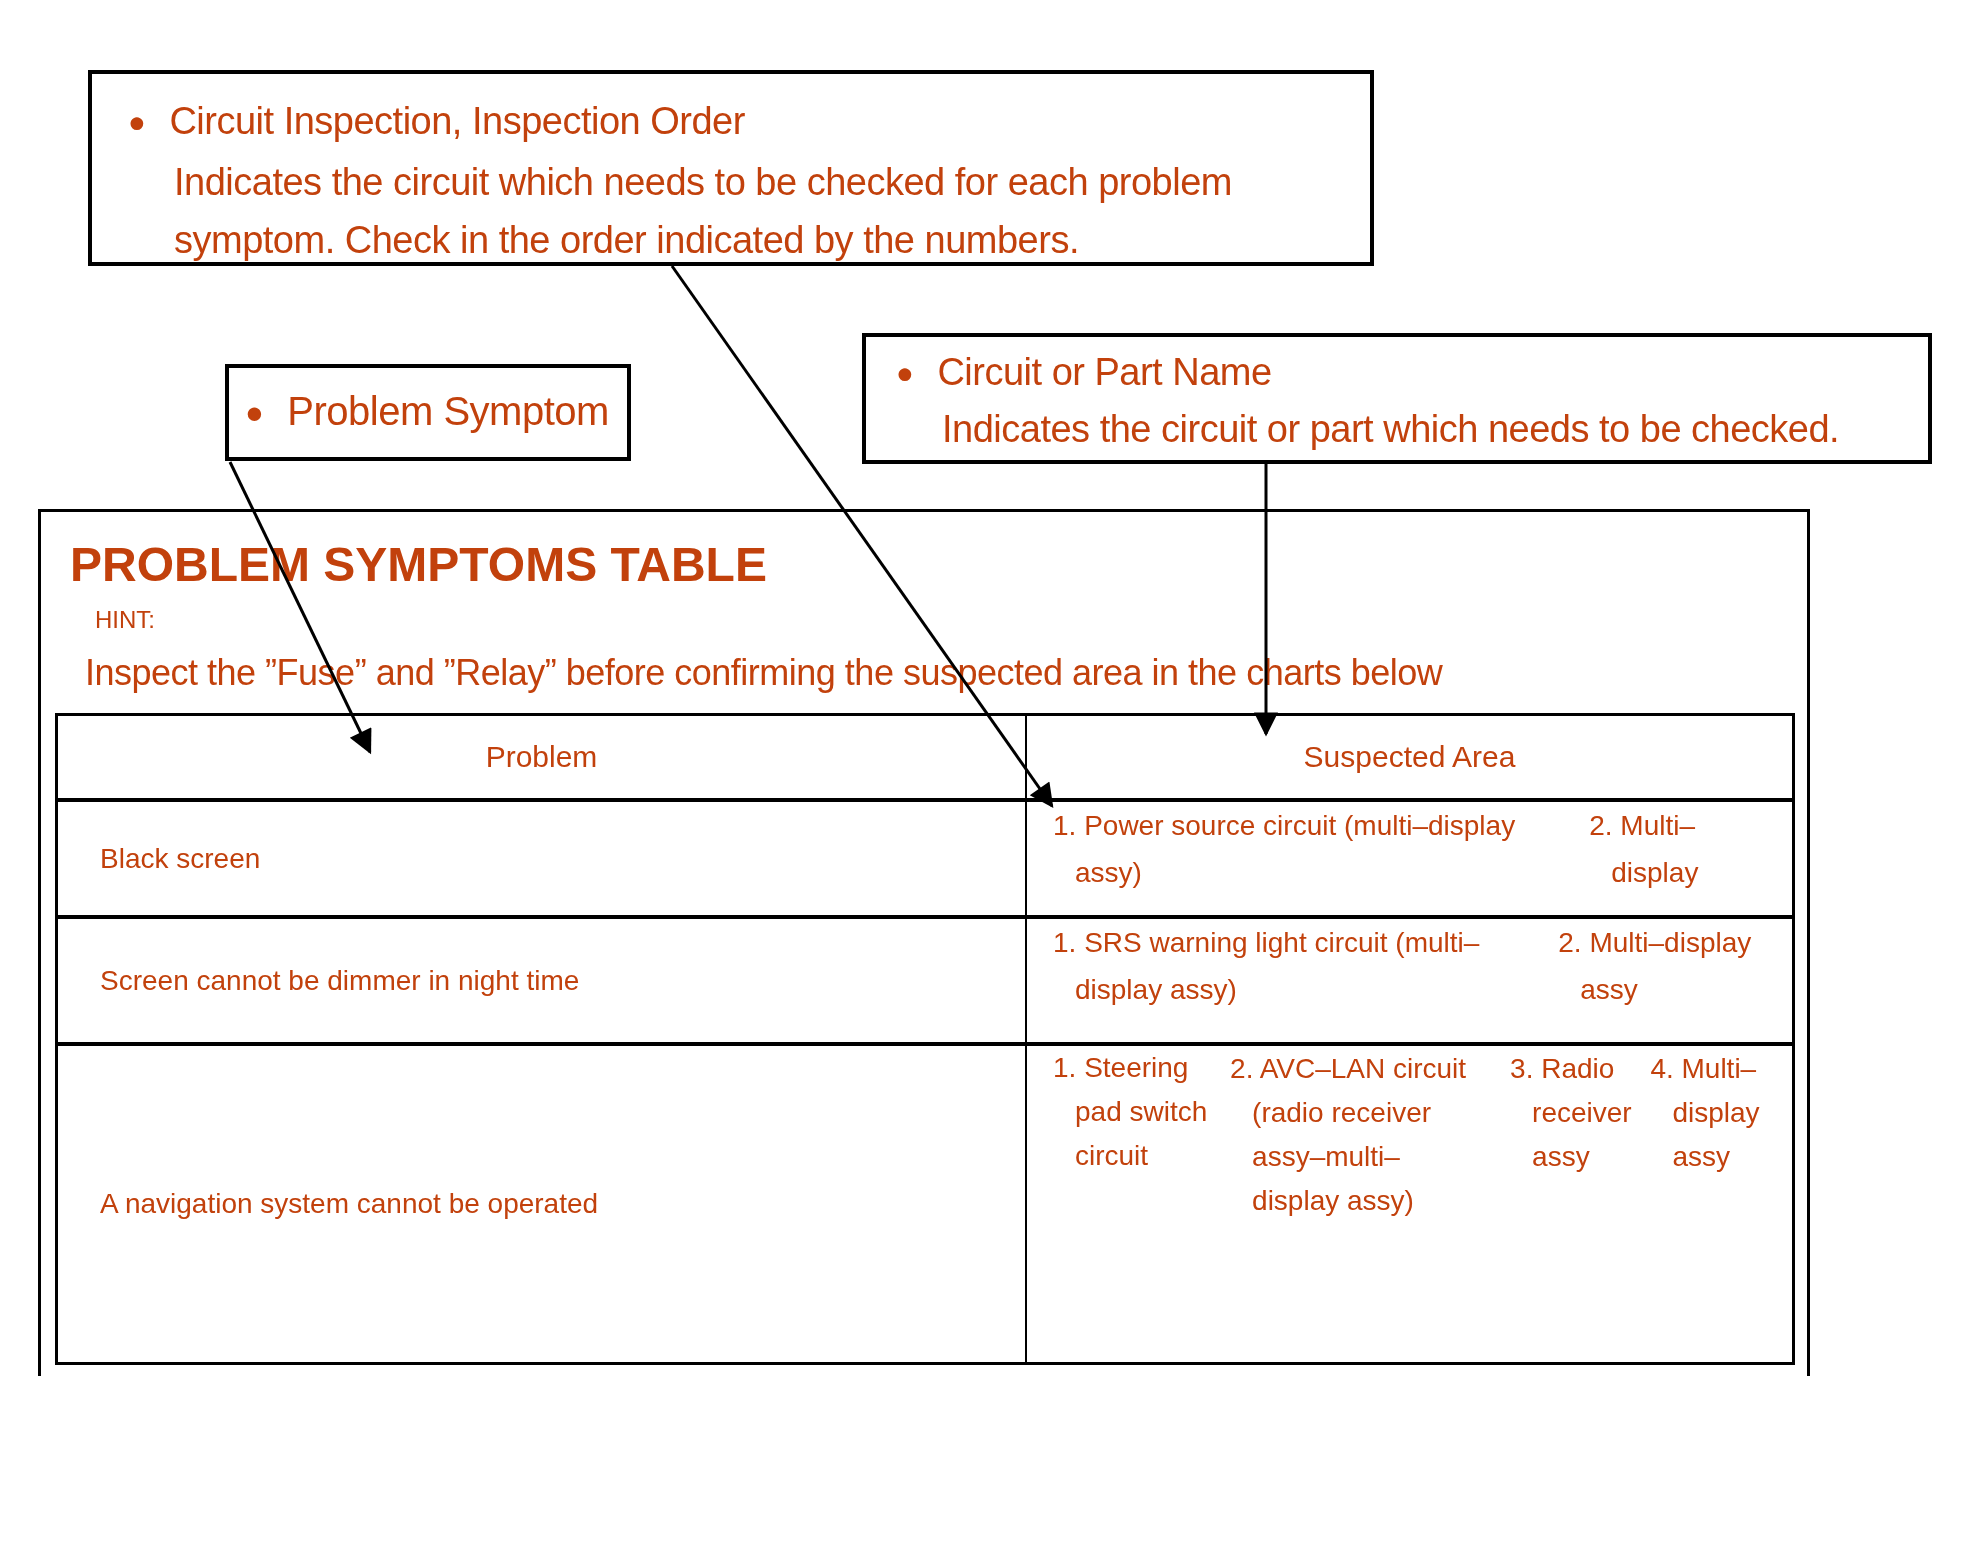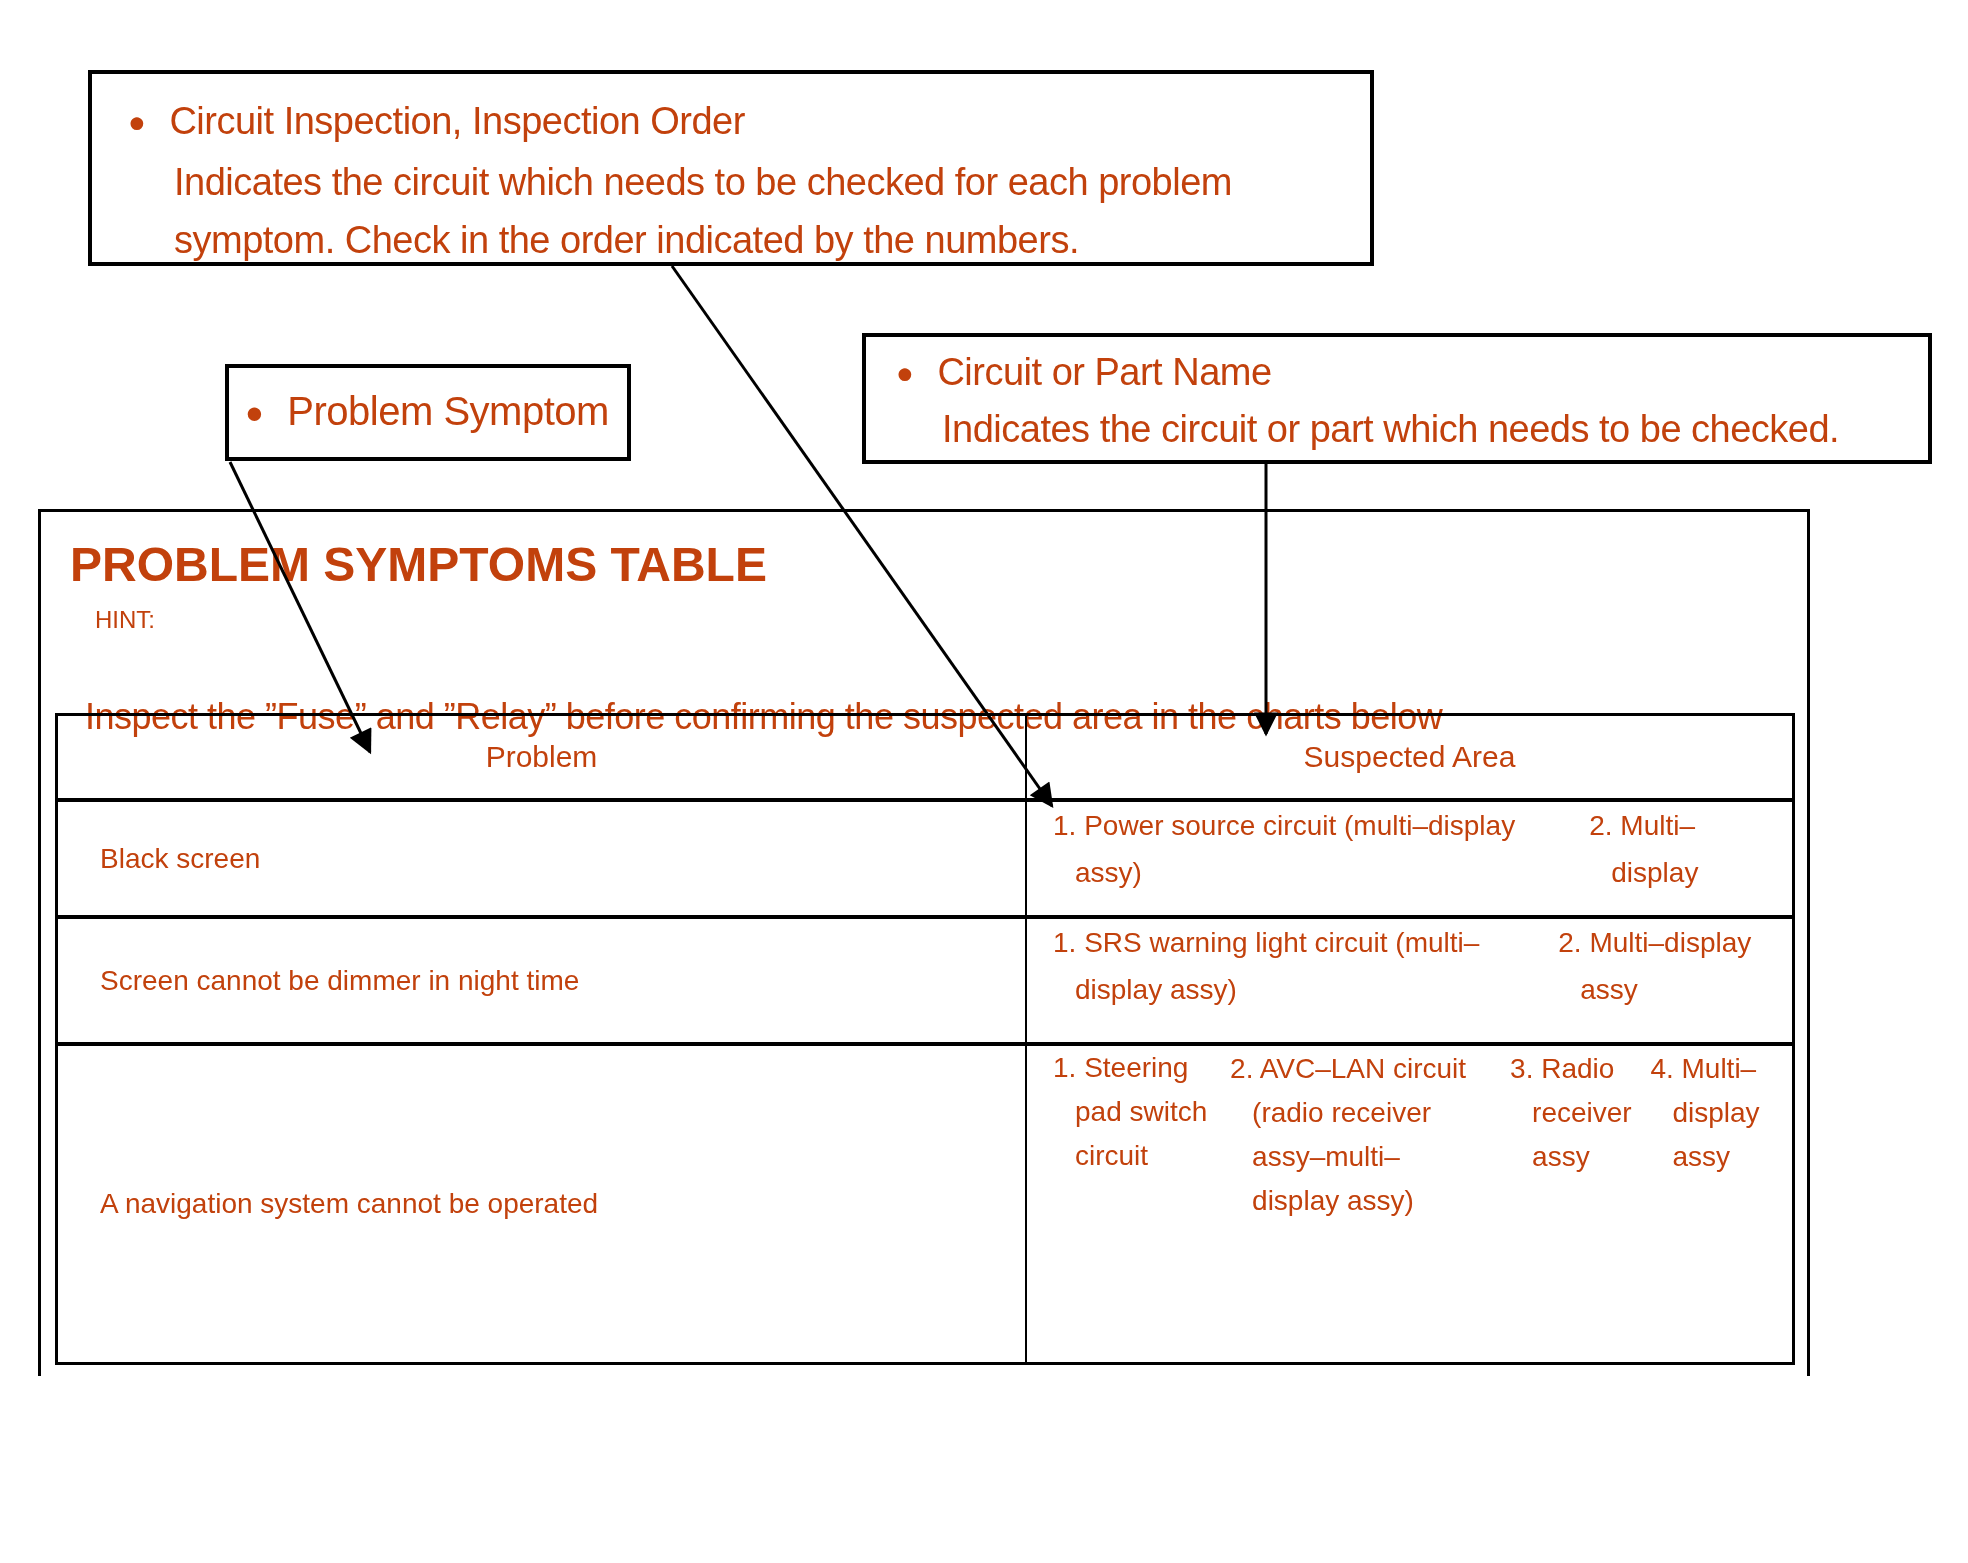"Inspect the ”Fuse” and ”Relay”" .hint-text { margin-top: 44px -> none }
